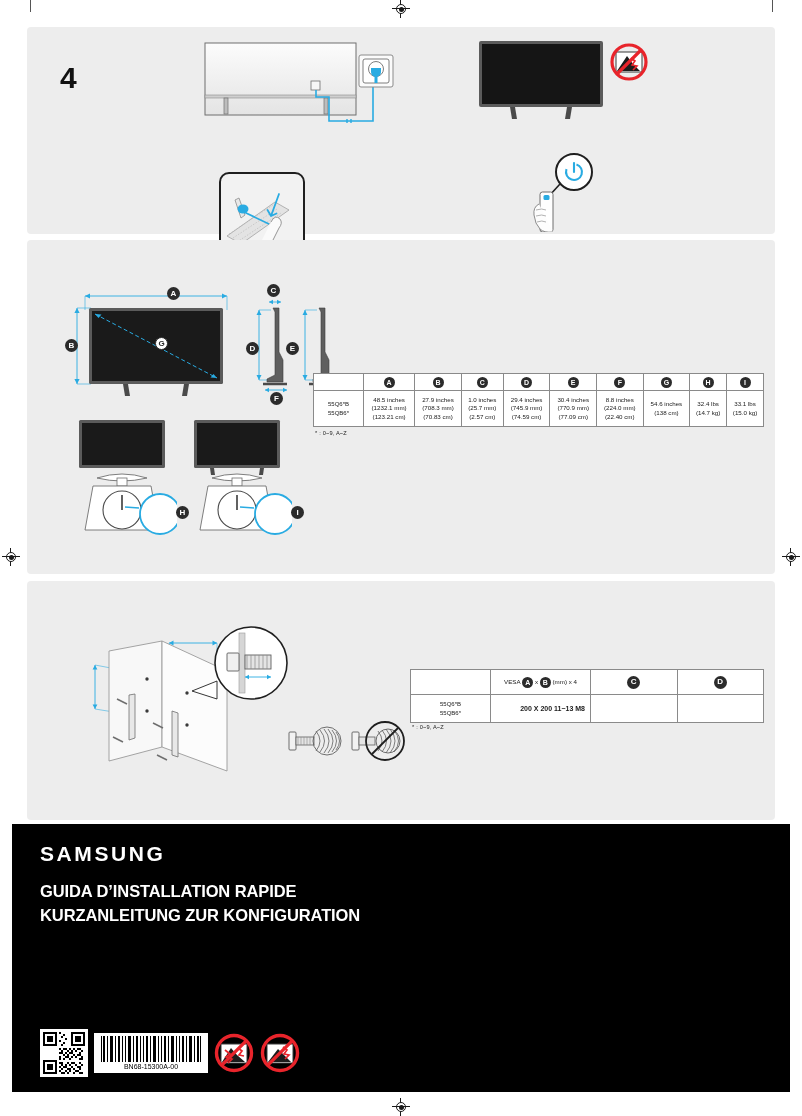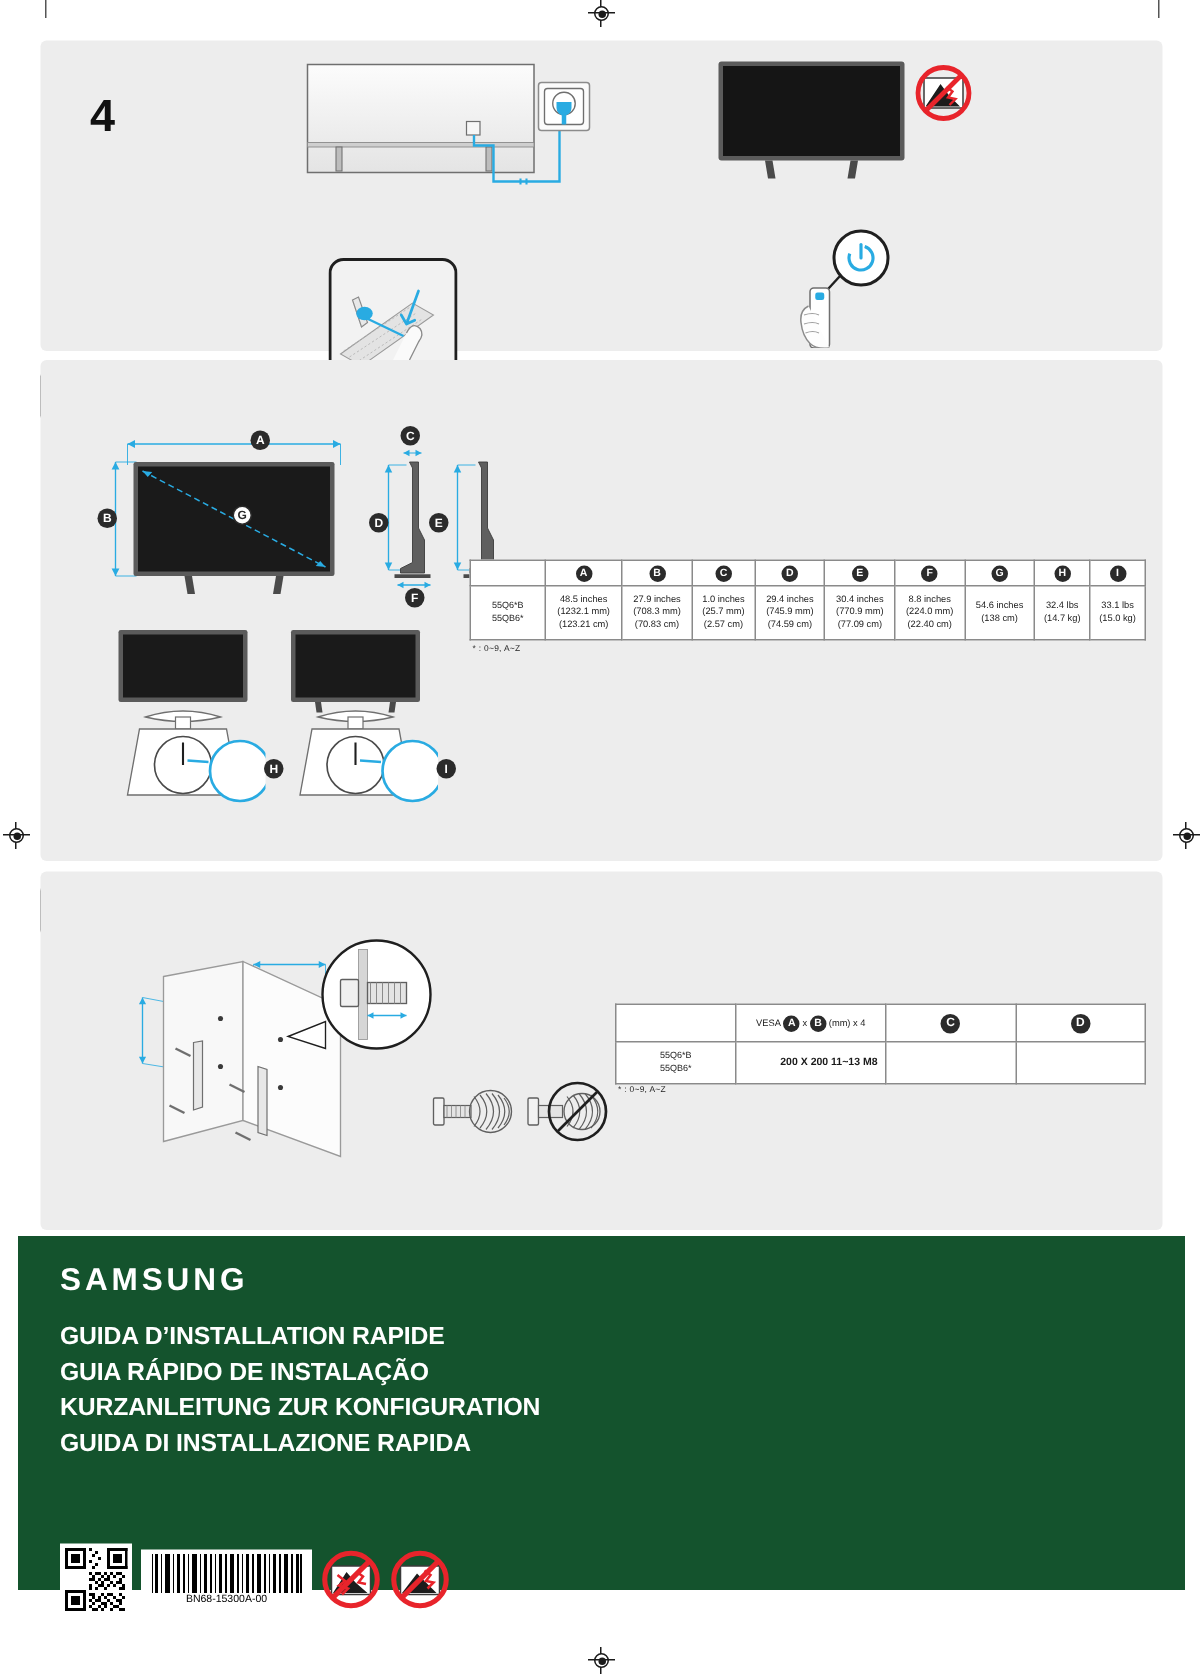"SAMSUNG" #banner { background: #14532d -> #000000; height: 236px -> 268px }
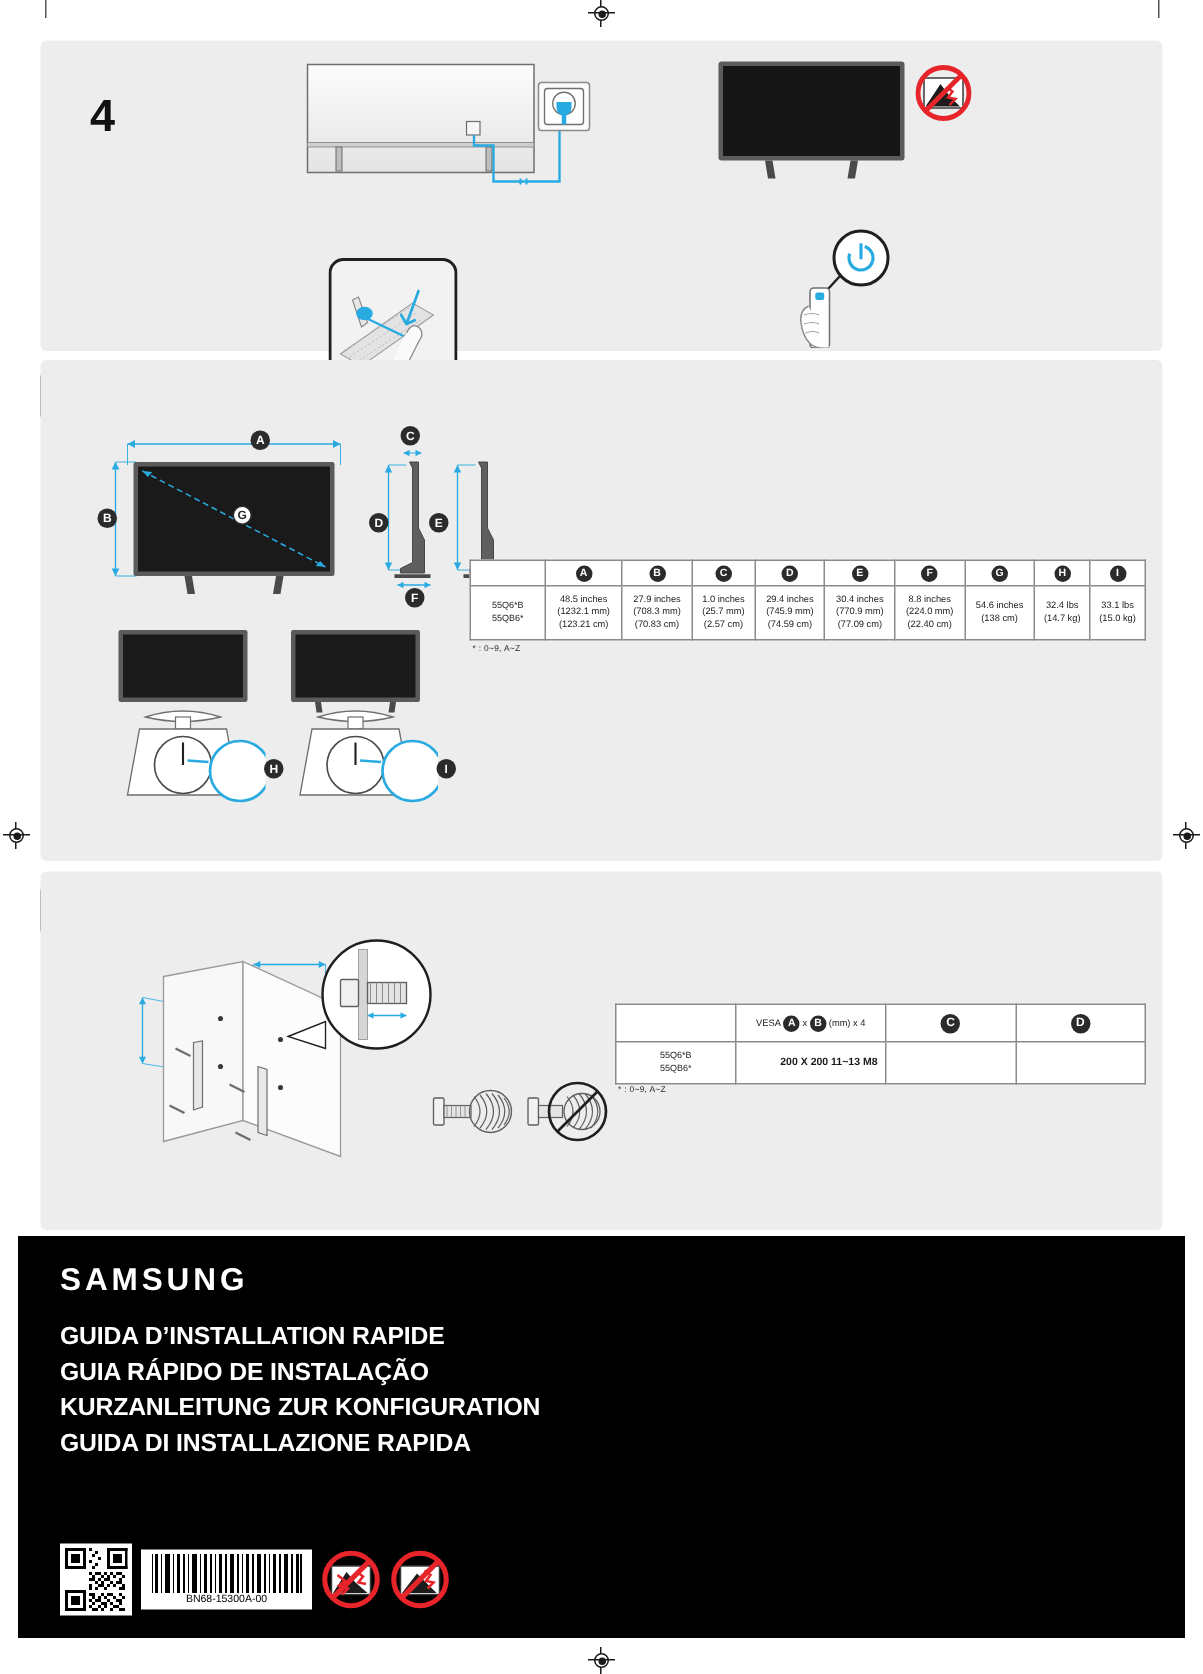"GUIA RÁPIDO DE INSTALAÇÃO" div { html: <div>GUIA RÁPIDO DE INSTALAÇÃO</div> -> none }
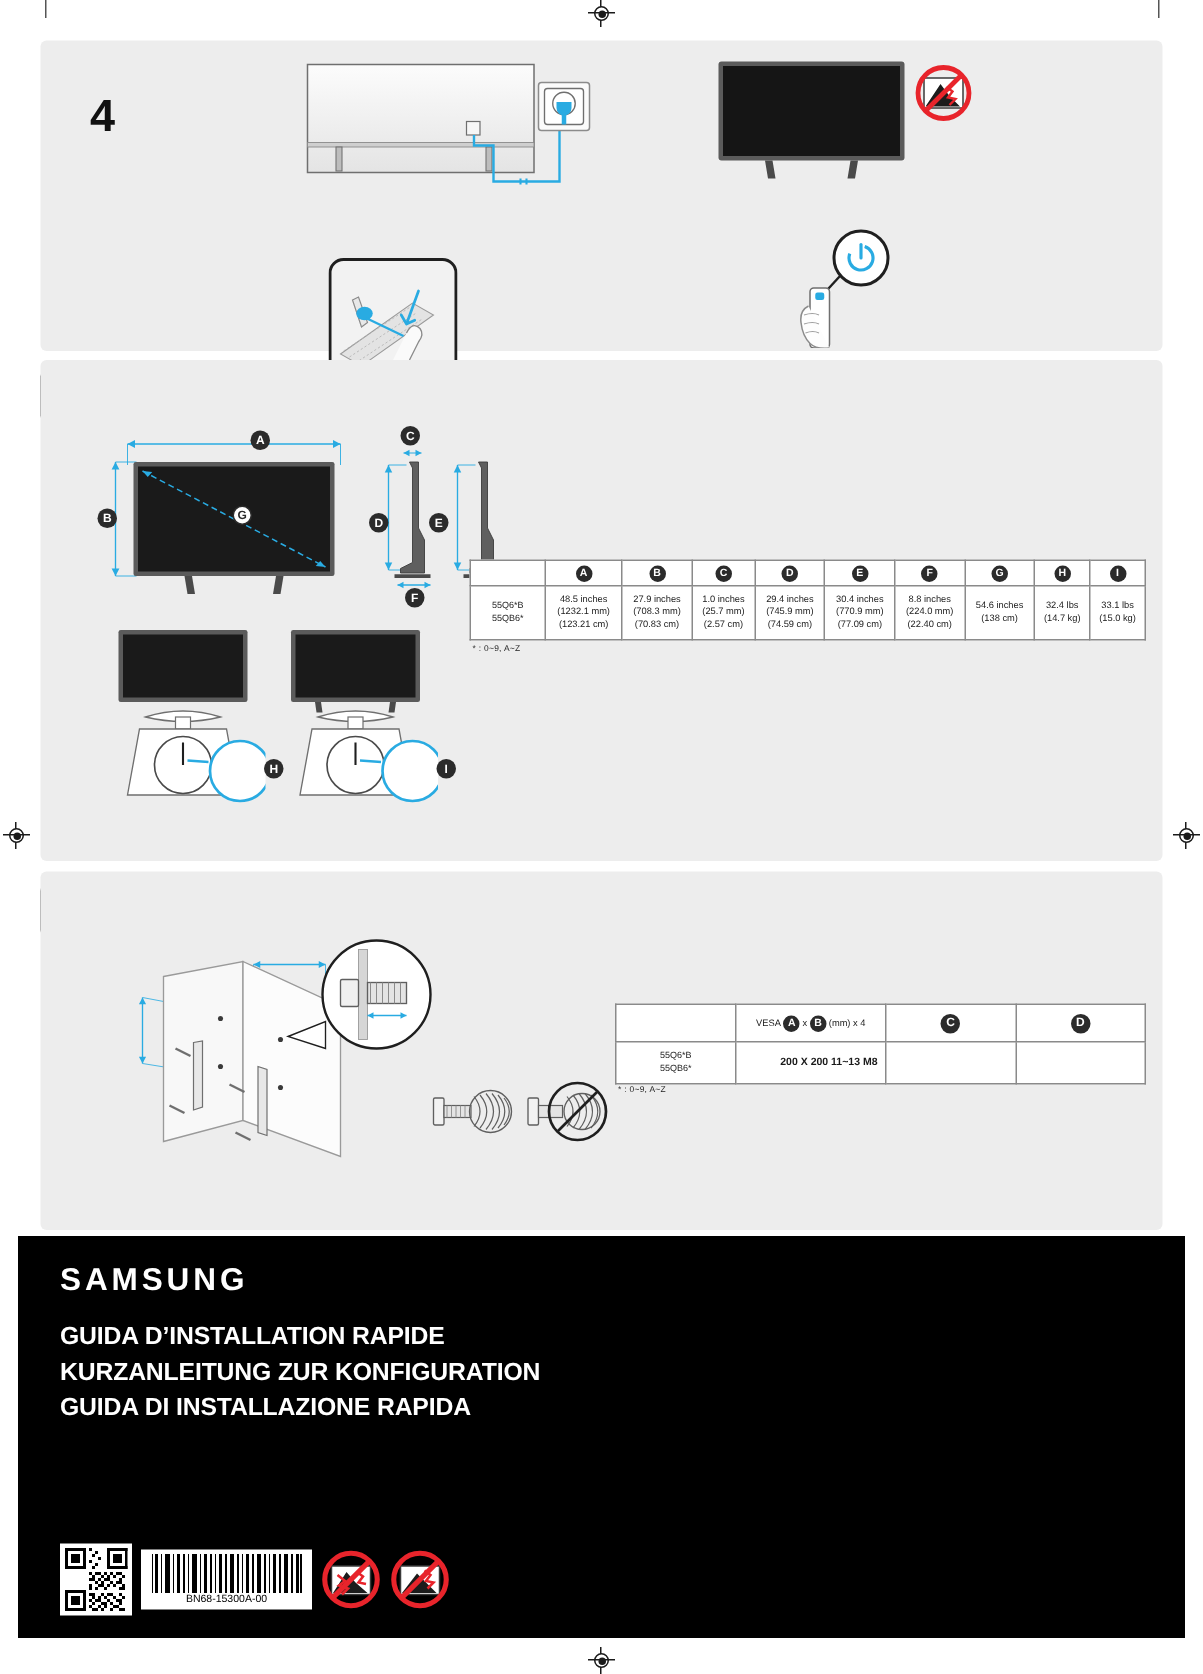"GUIDA DI INSTALLAZIONE RAPIDA" div { html: <div>GUIDA DI INSTALLAZIONE RAPIDA</div> -> none }
